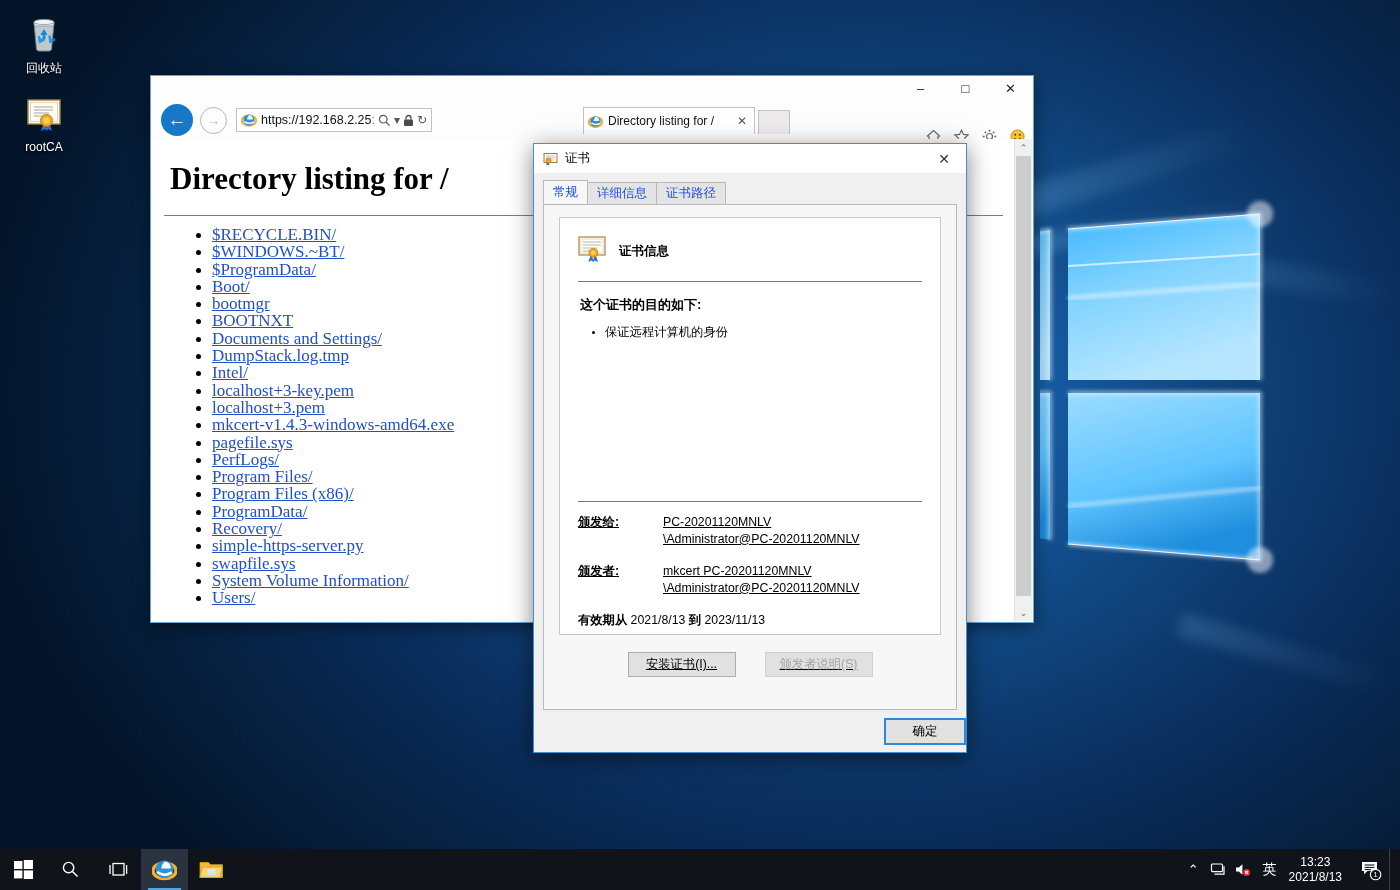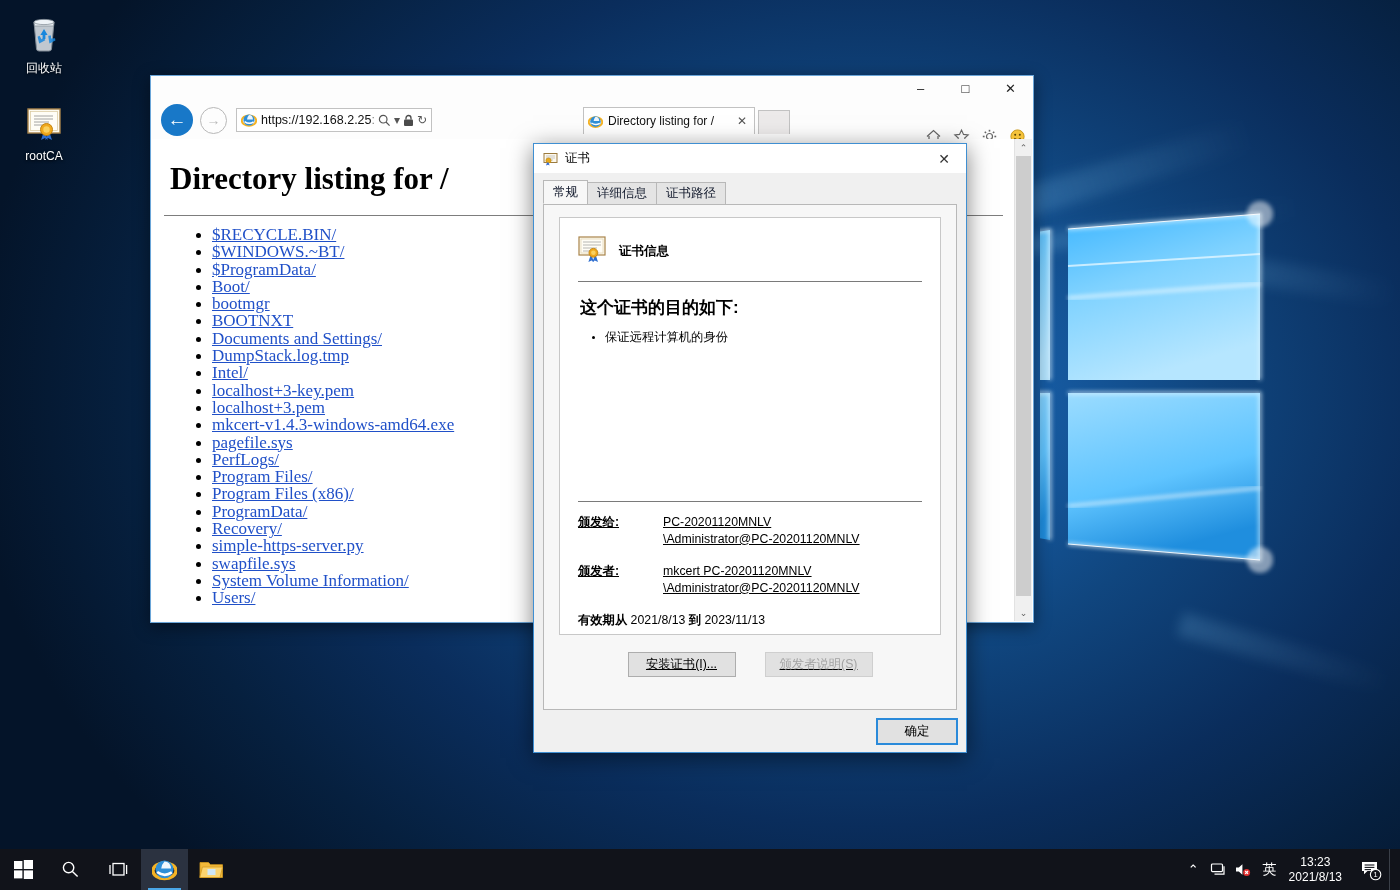"rootCA" #icon-rootca { top: 98px -> 89px }
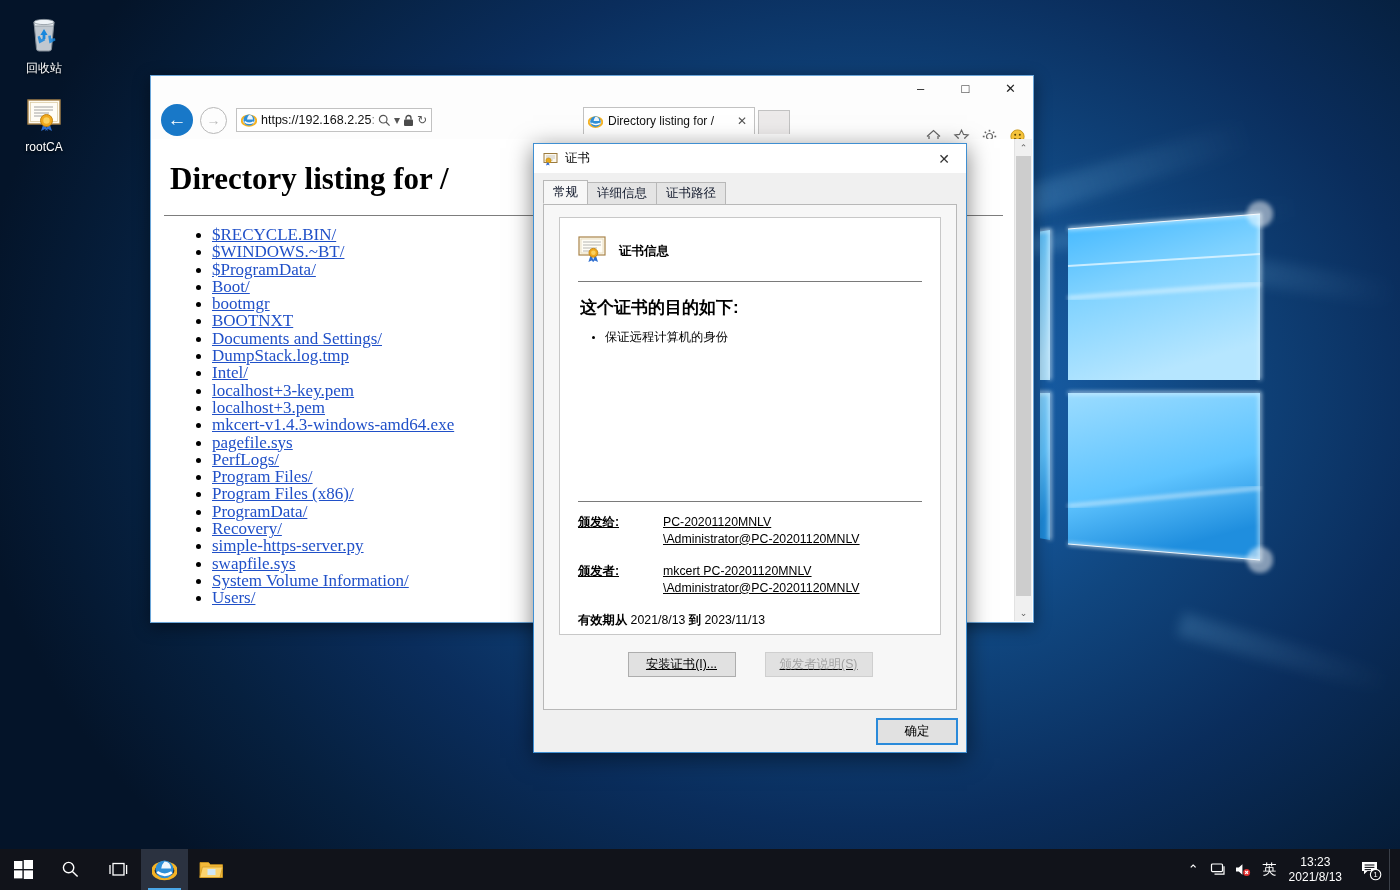"常规" .ctab { color: #0f172a -> #1d4ed8 }
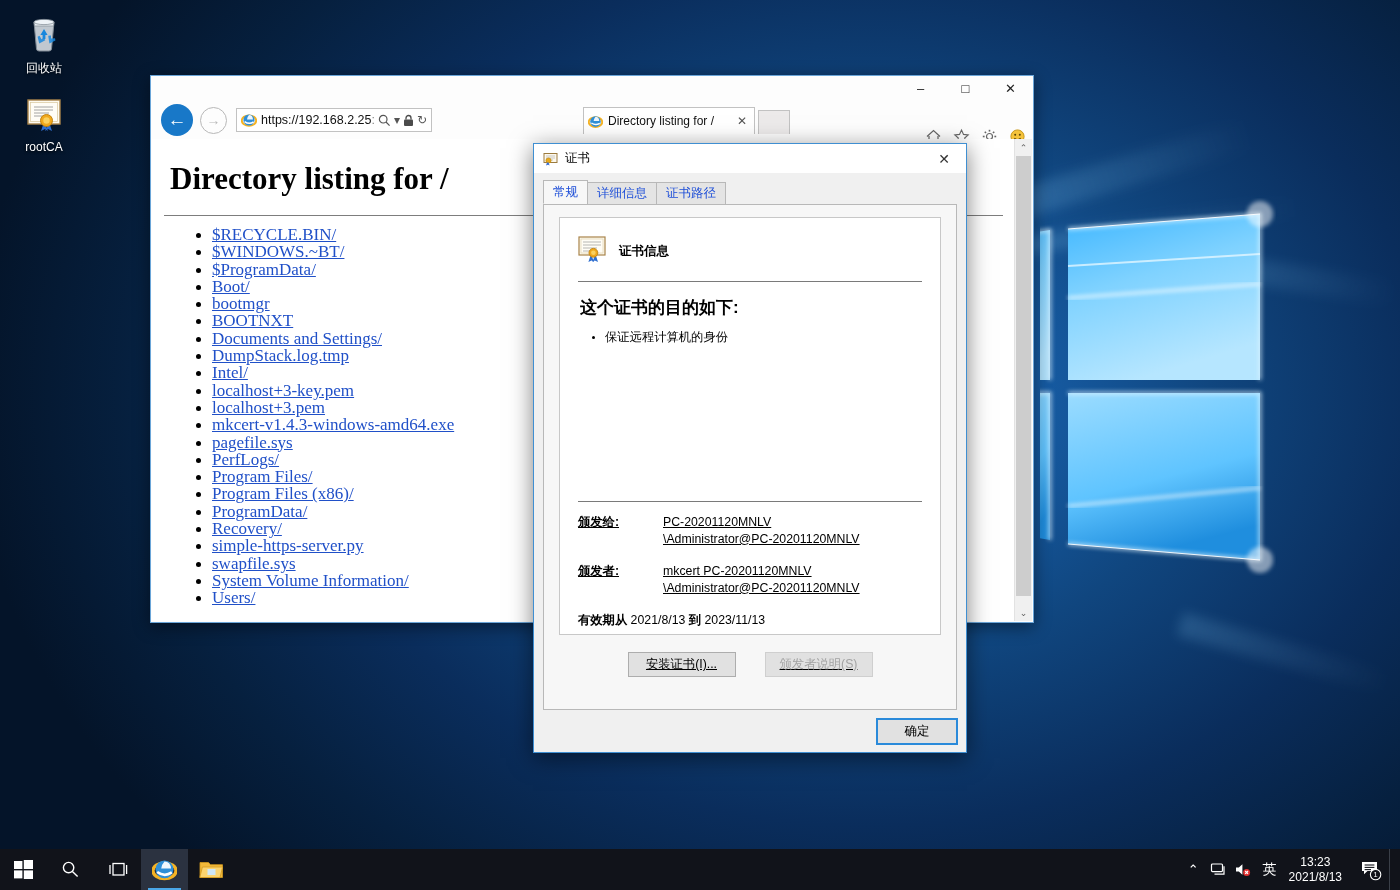"这个证书的目的如下:" #cb-purpose { font-size: 17px -> 13px }
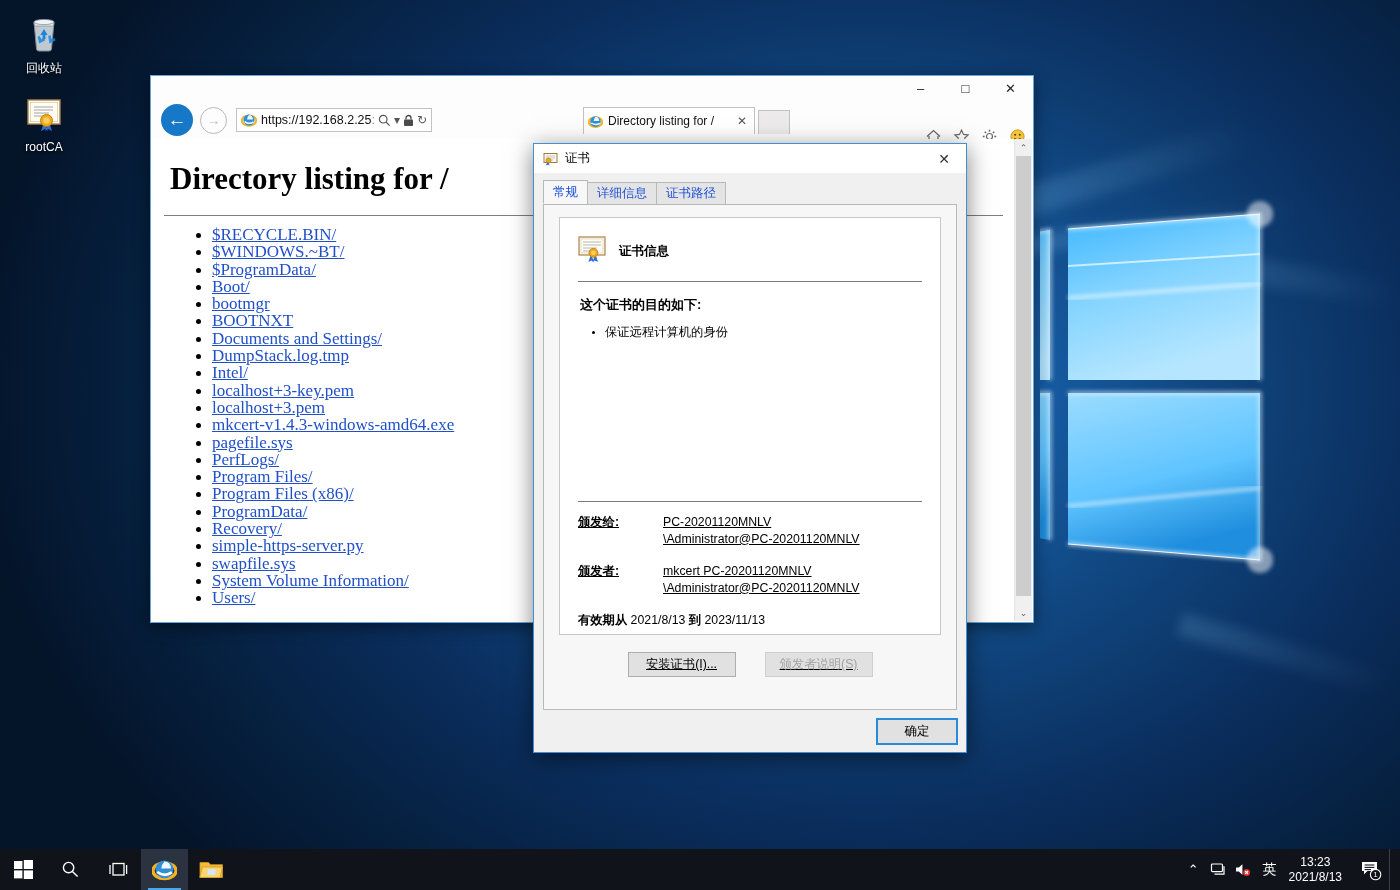"确定" #dlg-footer { padding-right: 9px -> 1px }
